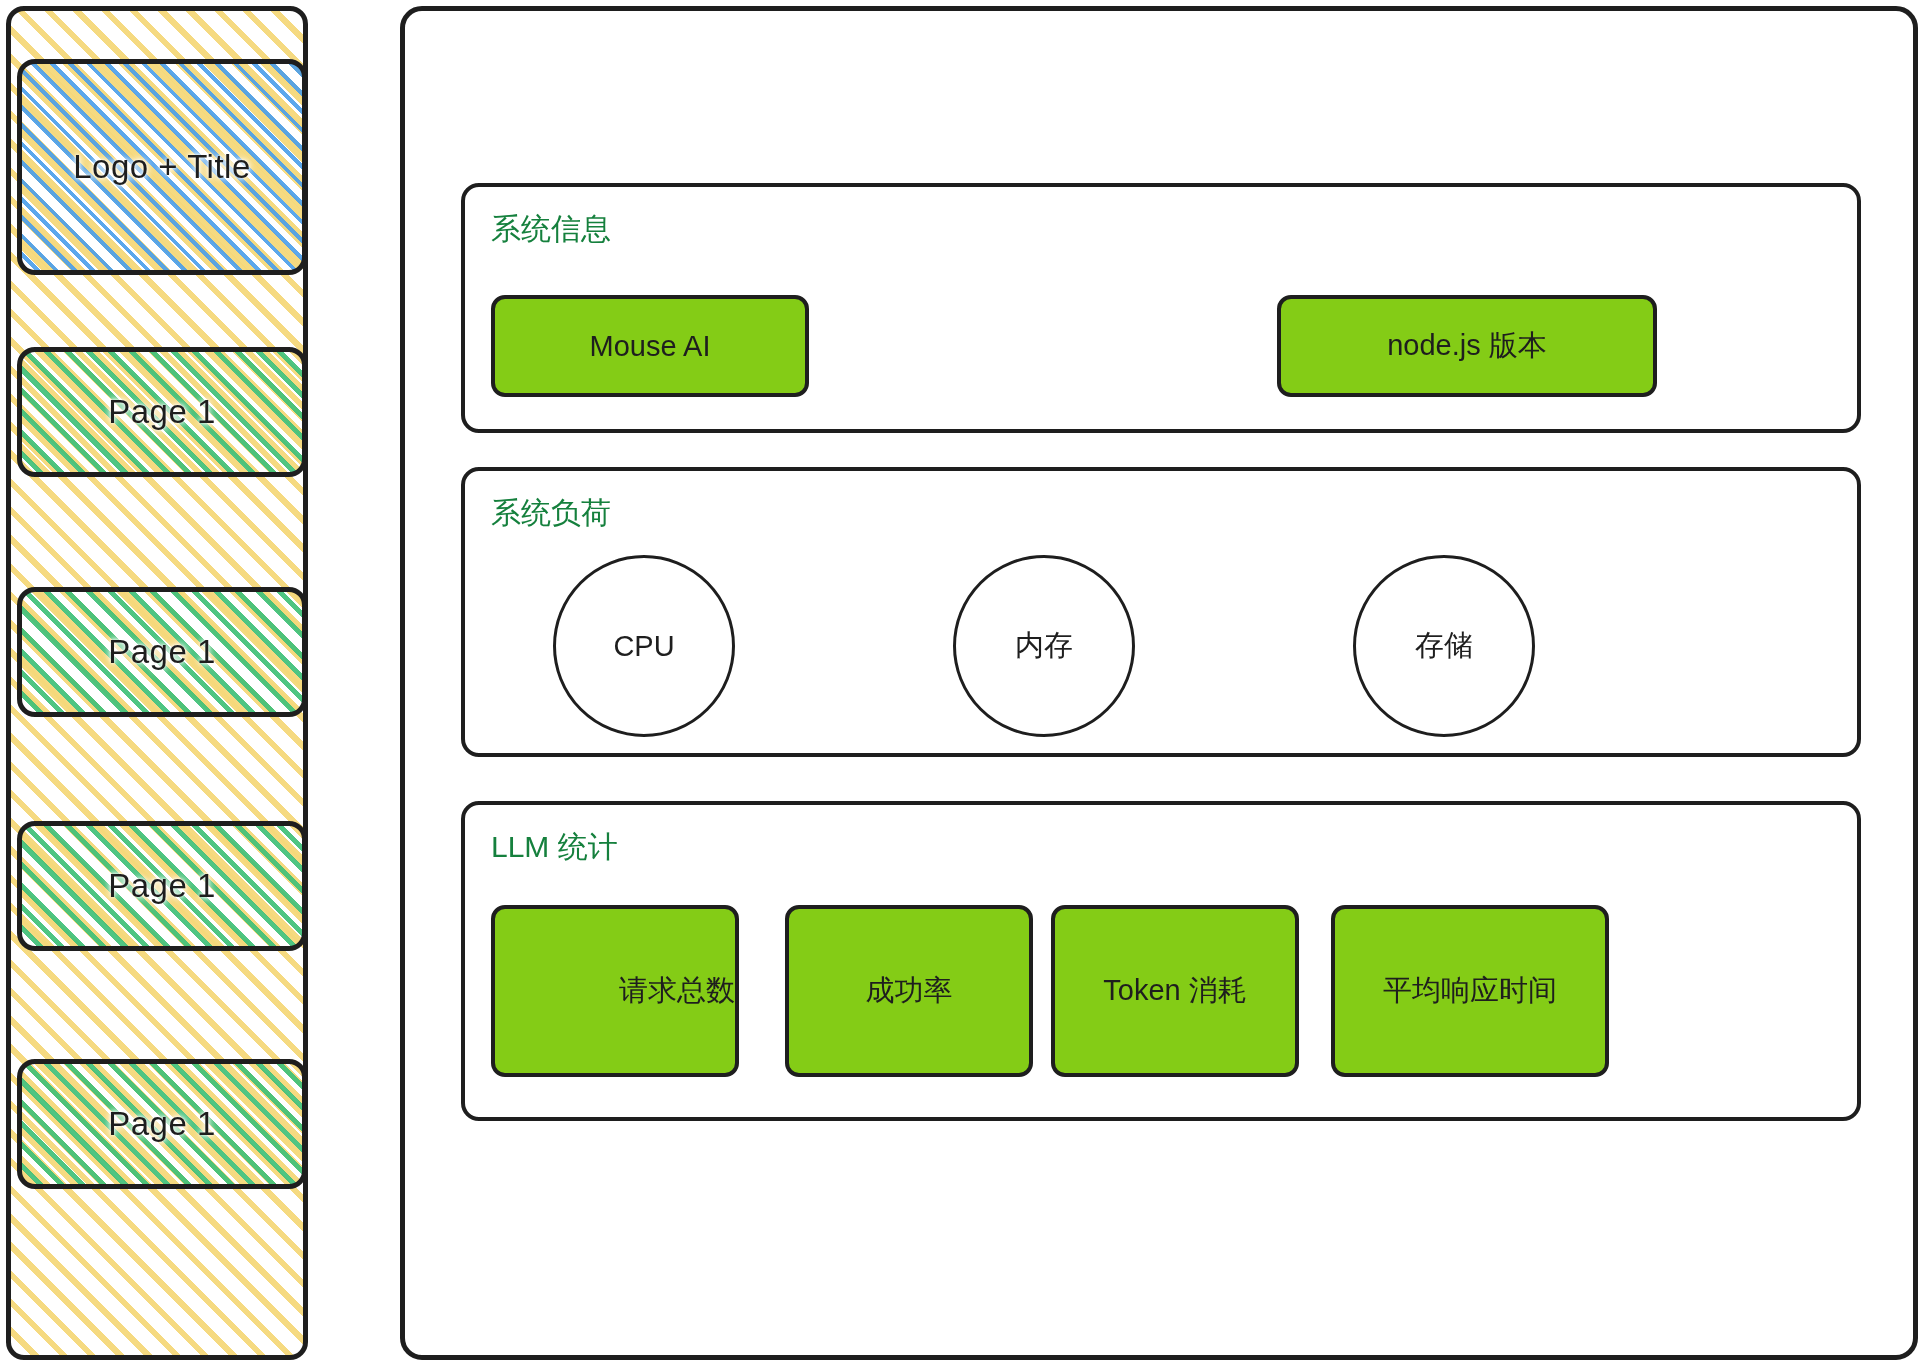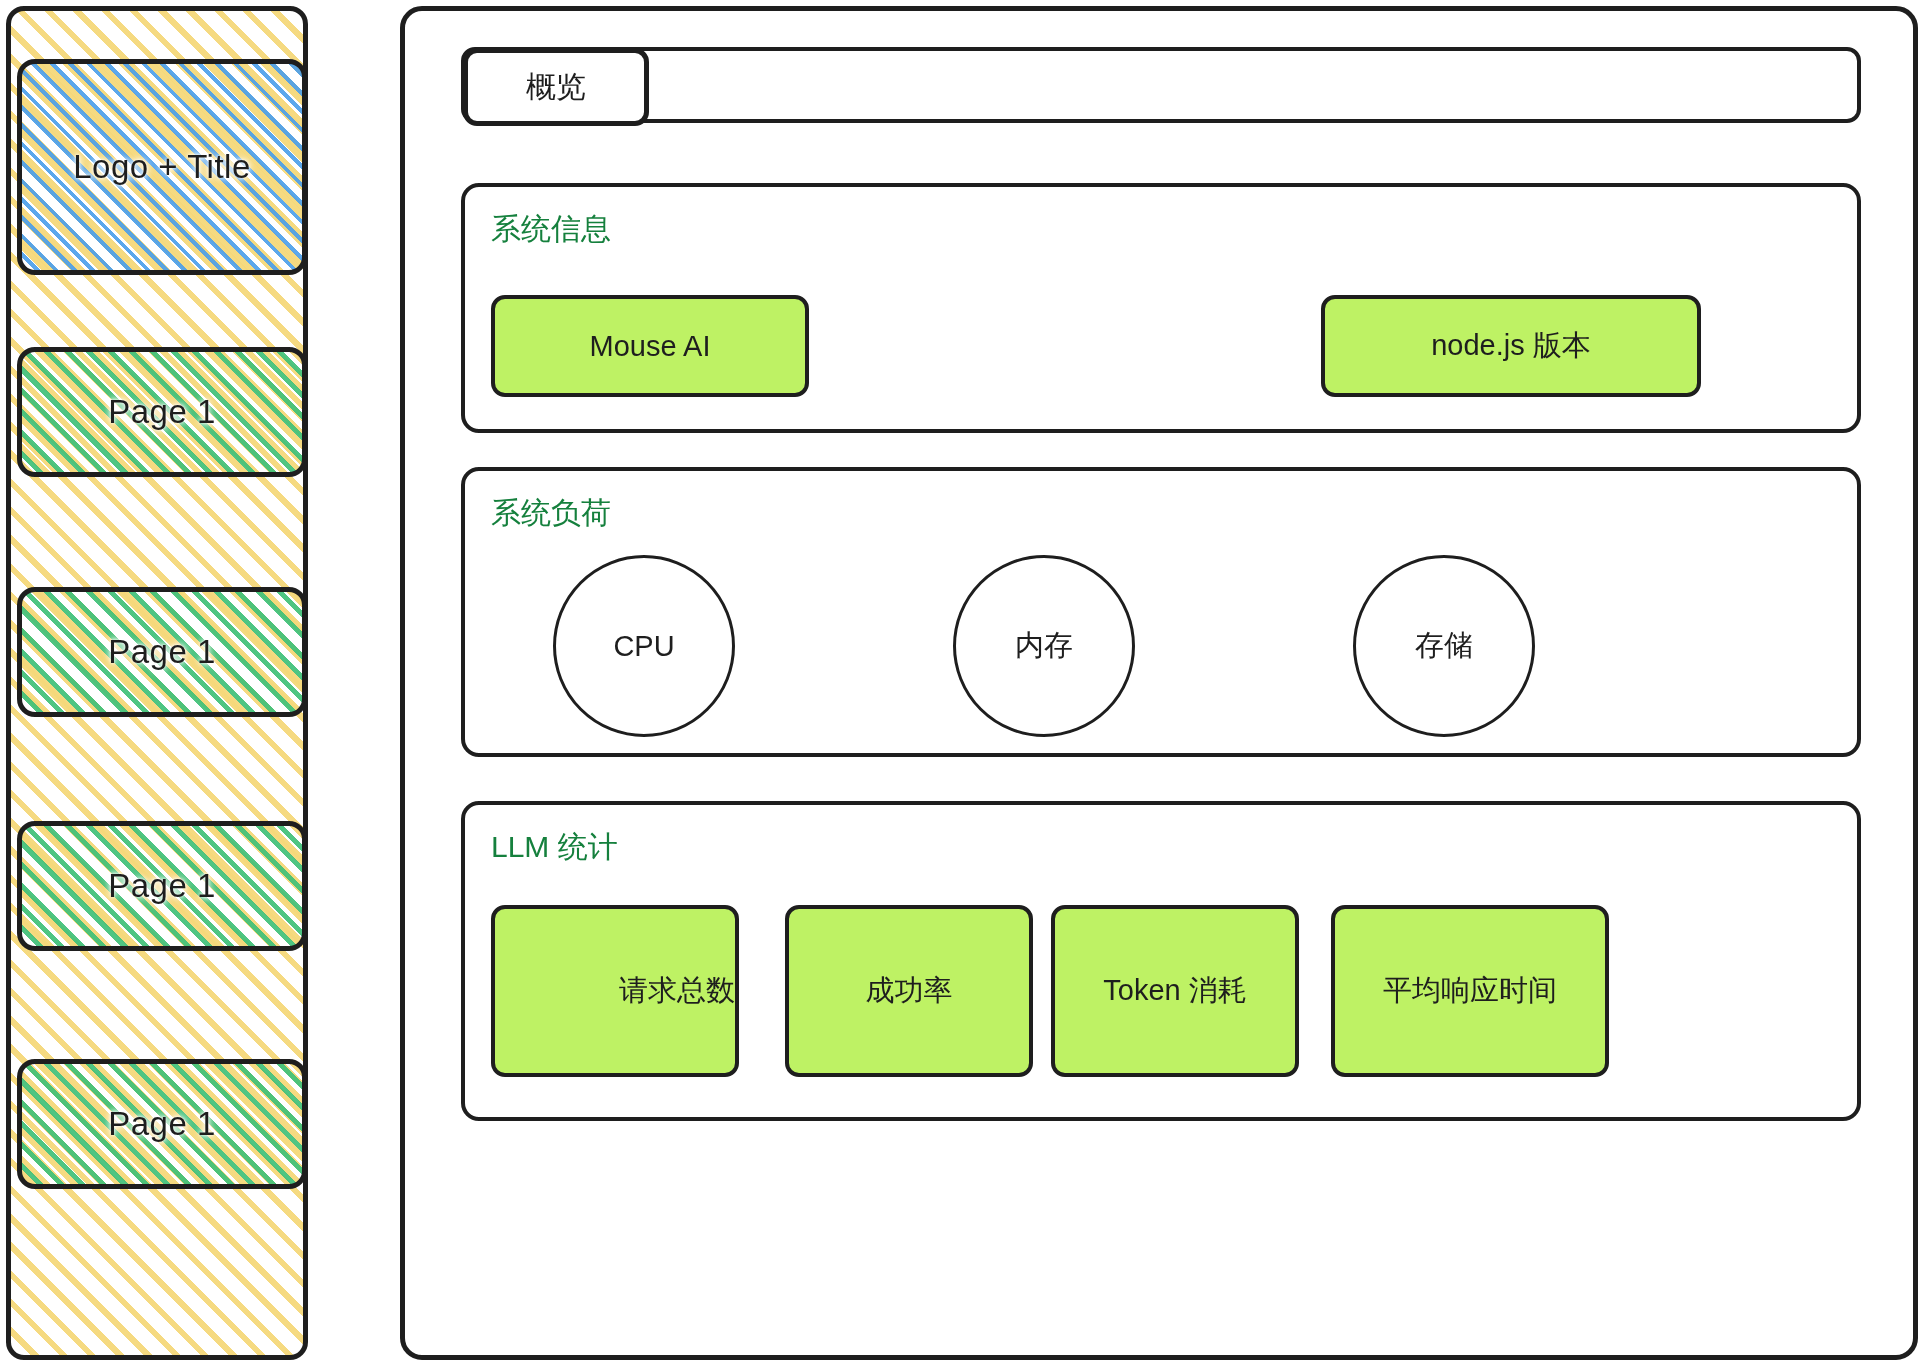"概览" div { html: <div> <div> <span>概览</span> </div> </div> -> none }
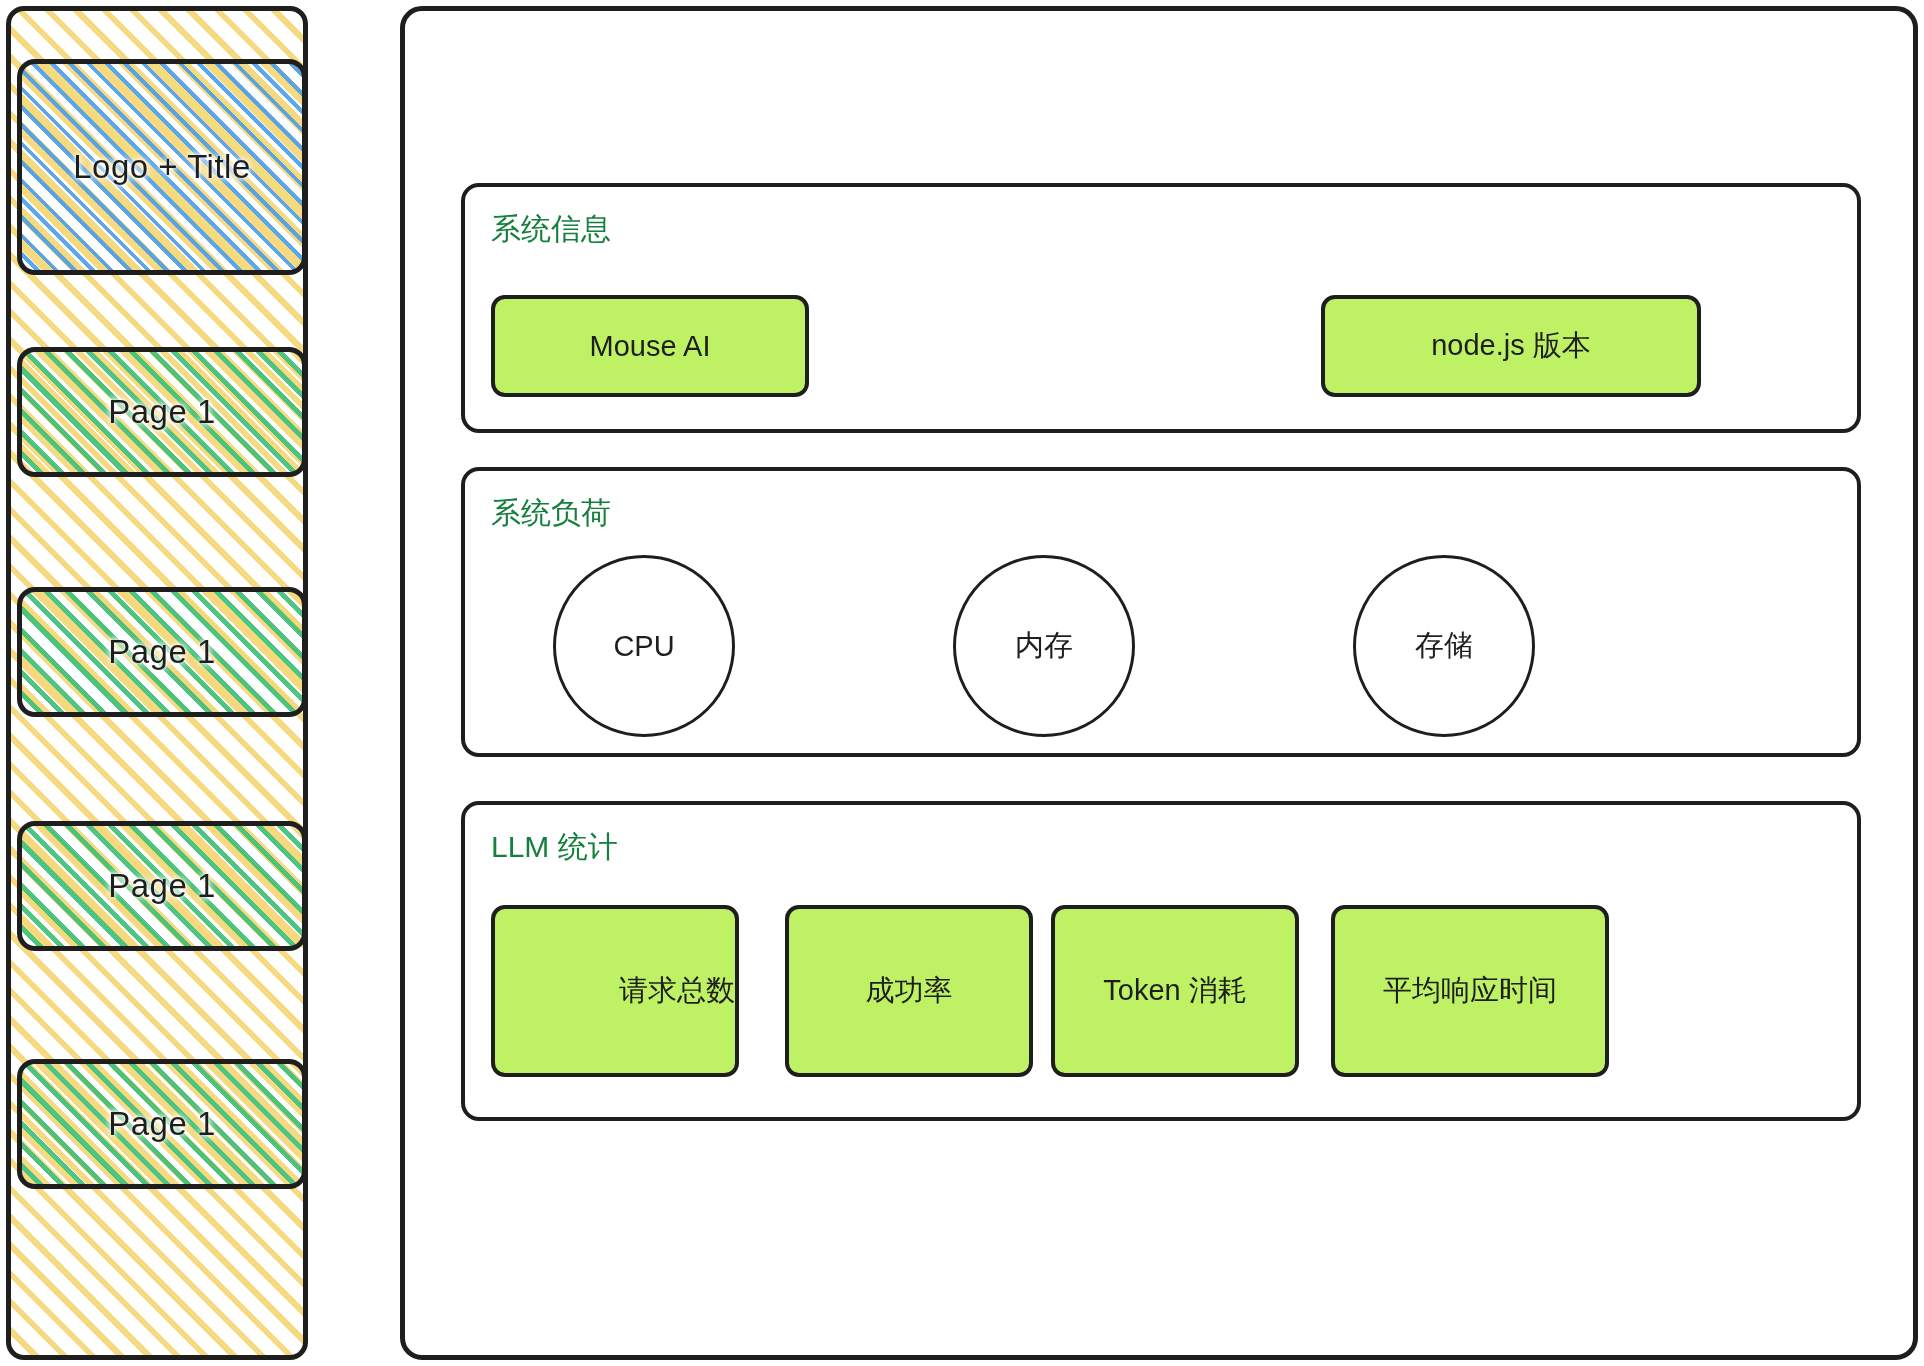"Mouse AI" .card { background: #bef264 -> #84cc16 }
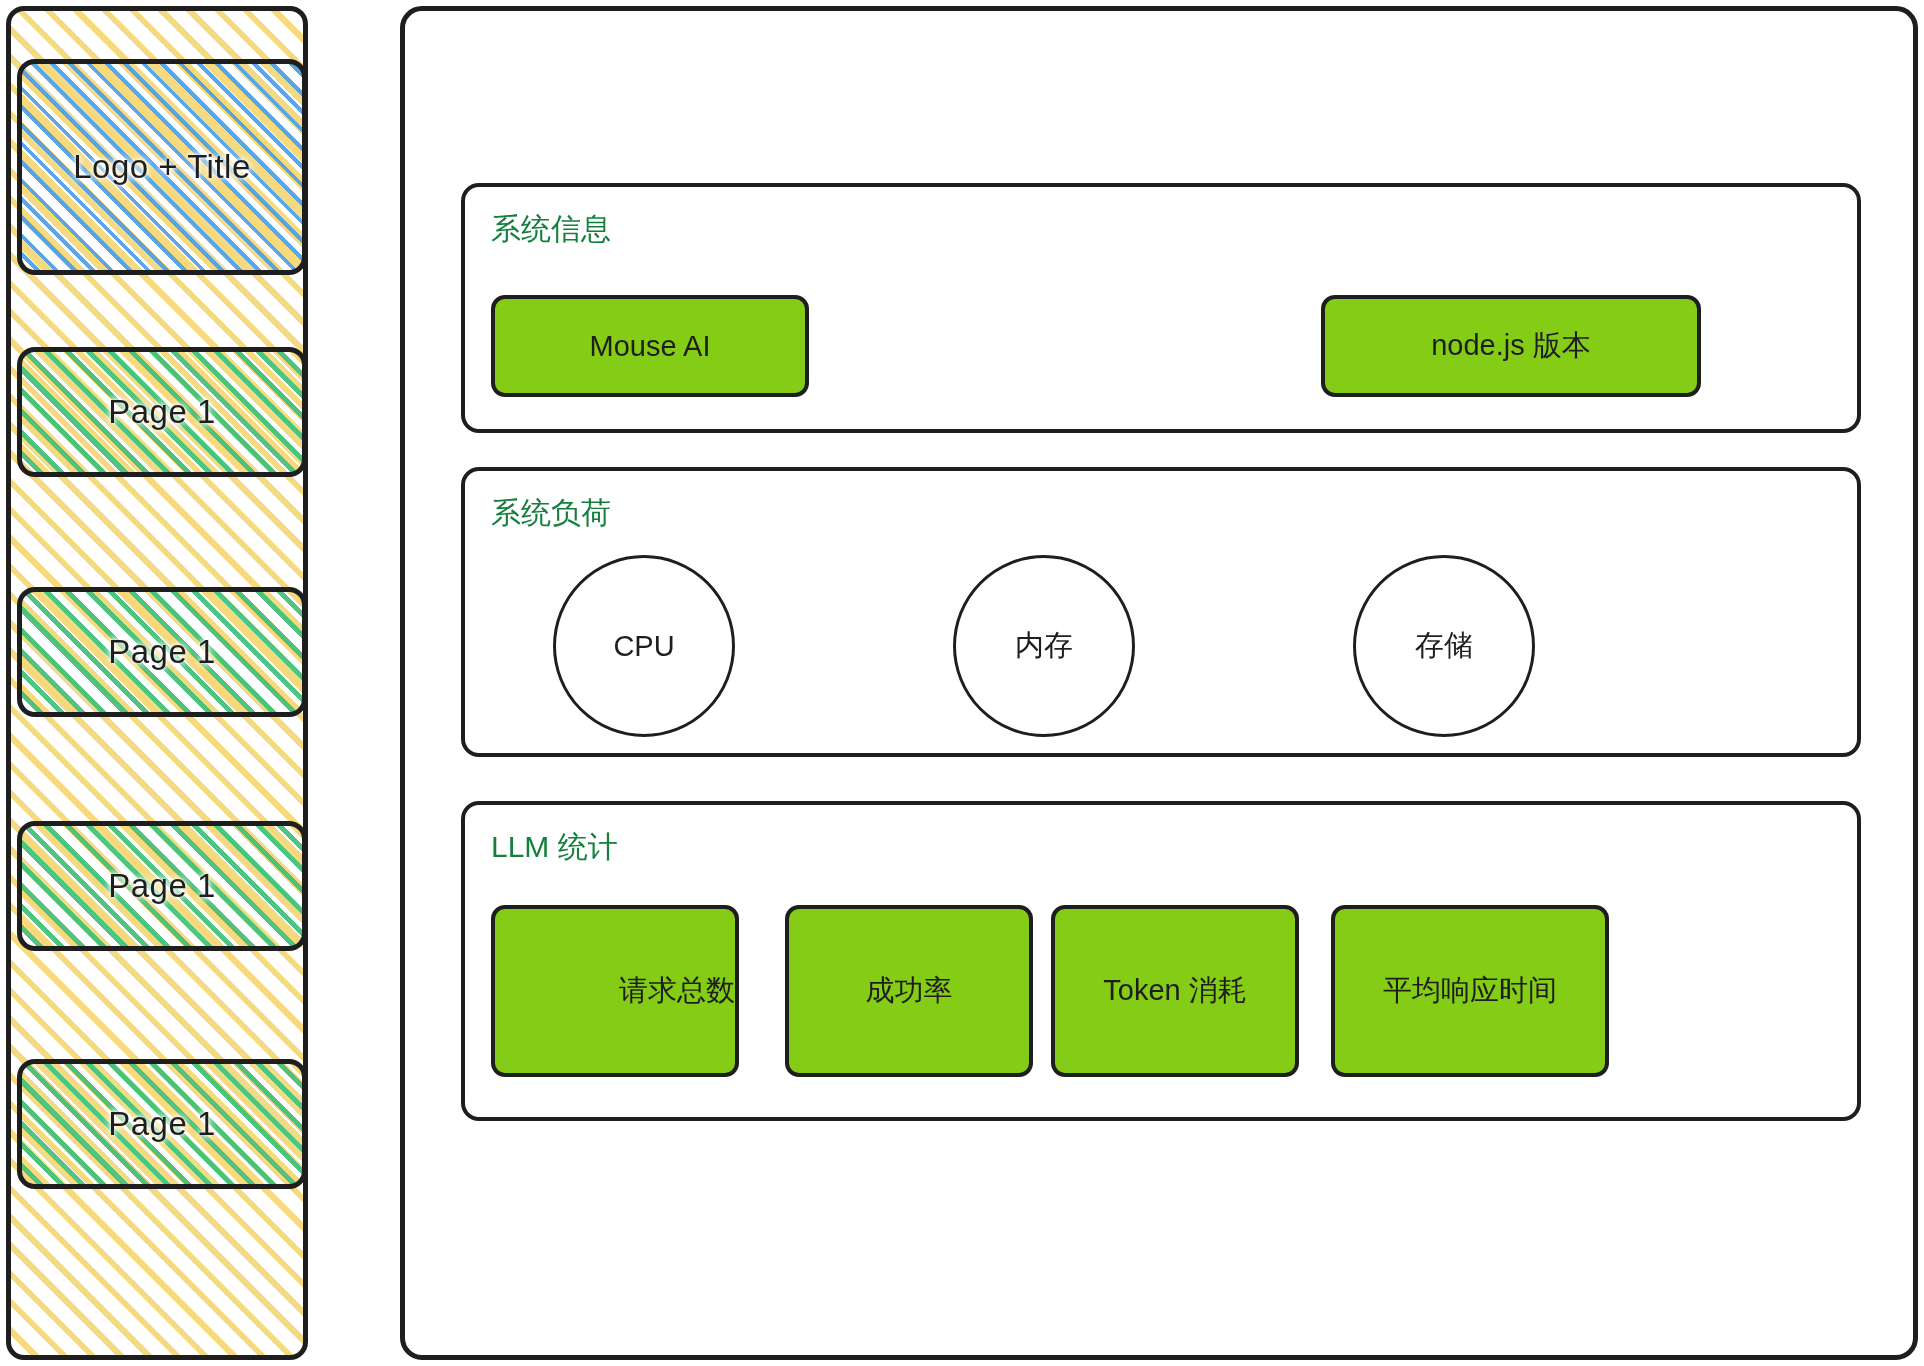"node.js 版本" div.card { margin-left: 44px -> none }
